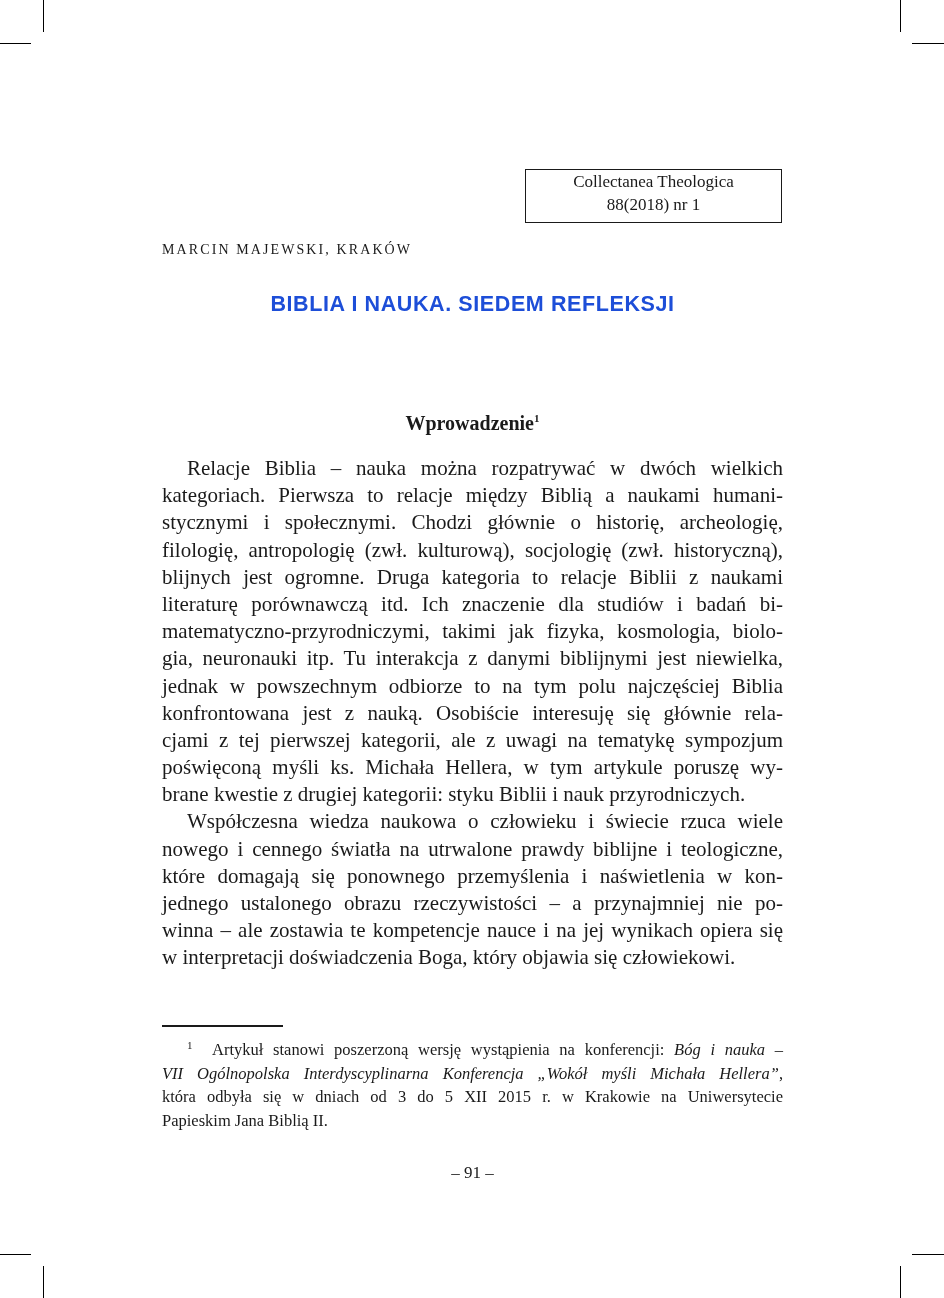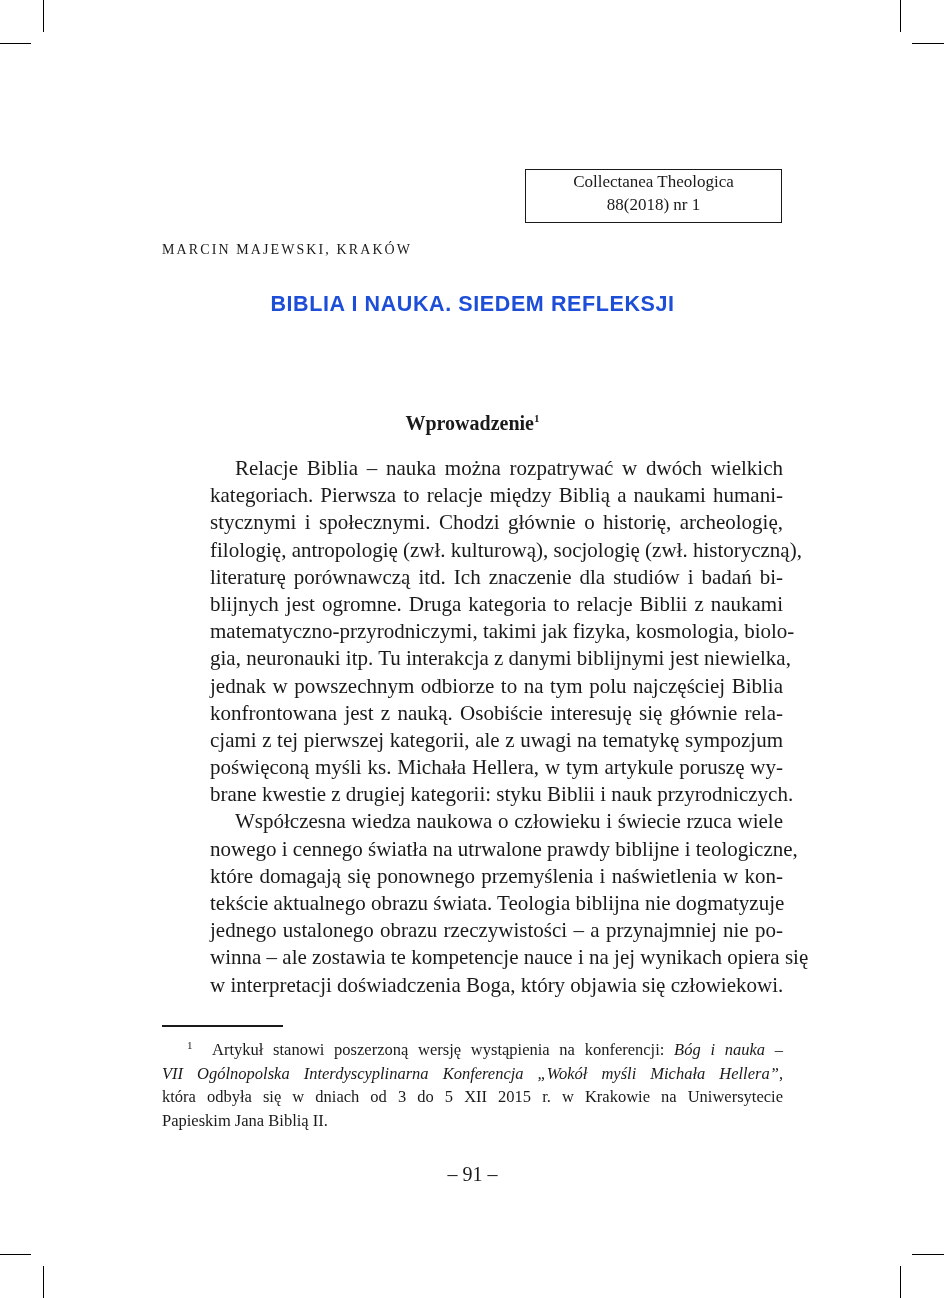"Relacje Biblia – nauka można" .body-text p { margin-left: 48px -> none }
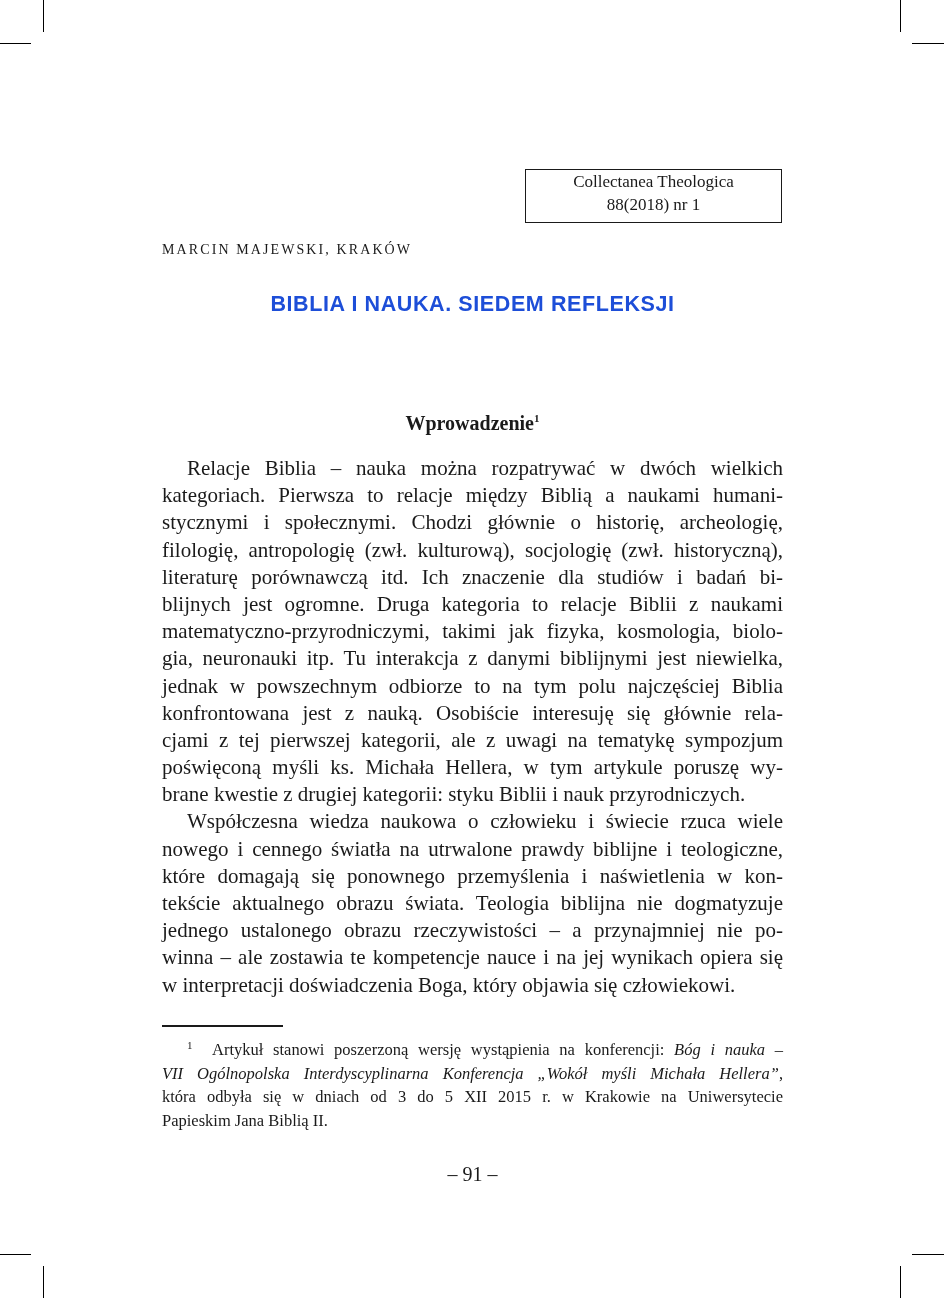"literaturę porównawczą itd. Ich" span.line { order: before "blijnych jest ogromne. Druga kategoria" -> after "blijnych jest ogromne. Druga kategoria" }
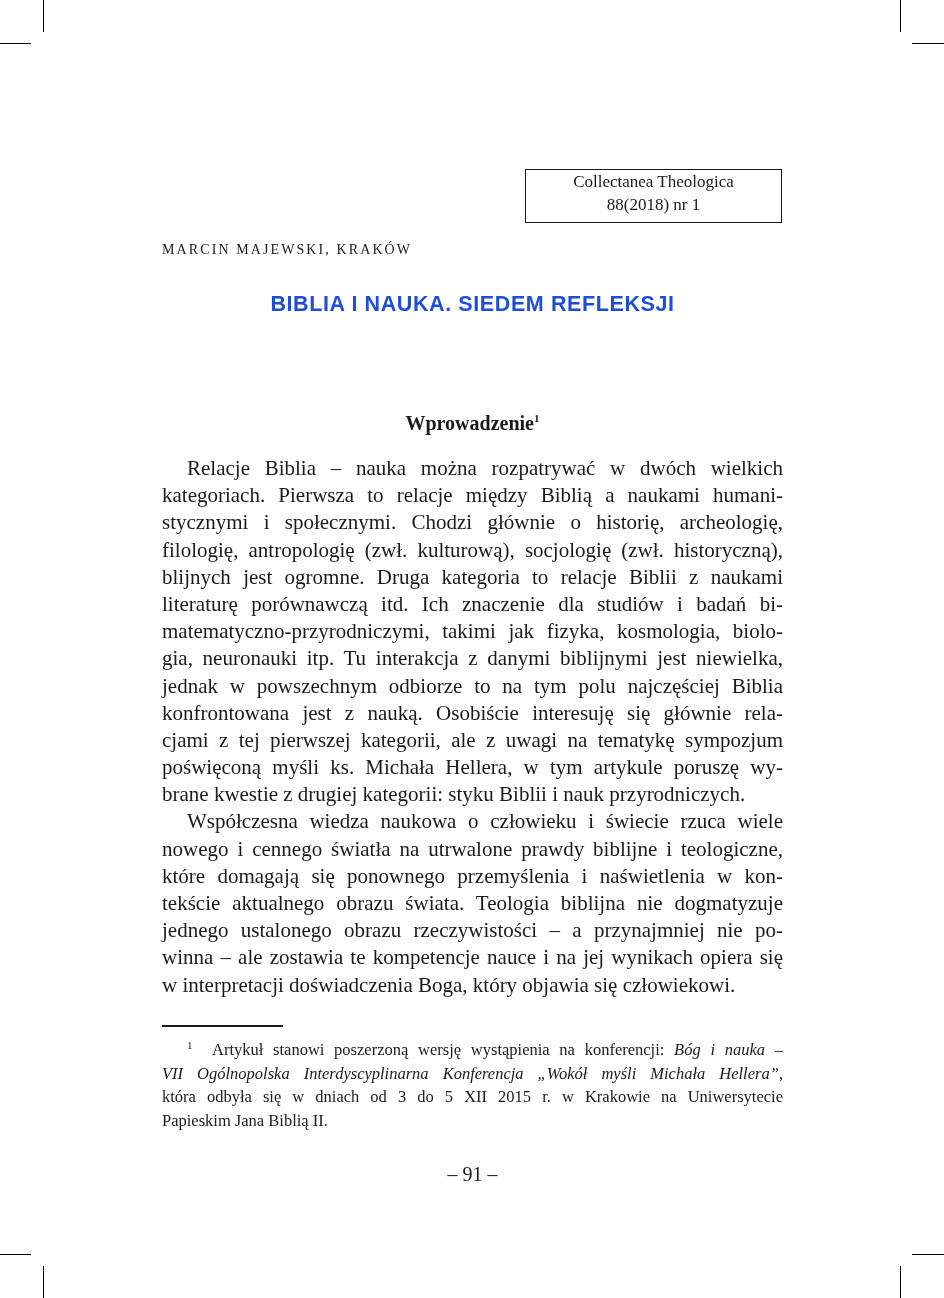"tekście aktualnego obrazu świata." span.line { html: <span>tekście aktualnego obrazu świata. Teologia biblijna nie dogmatyzuje</span> -> none }
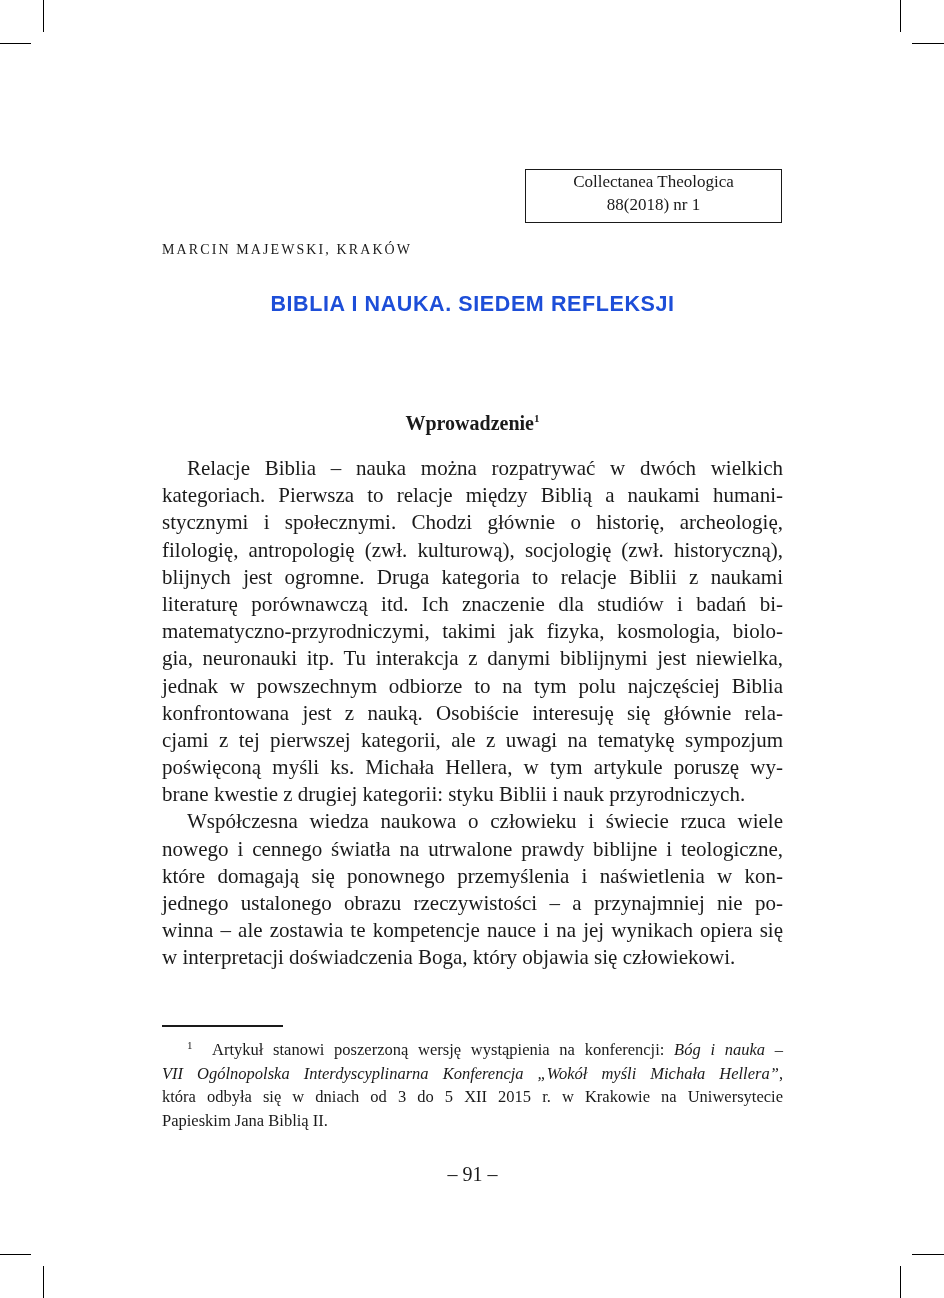"– 91 –" .page-number { font-size: 20px -> 17px }
